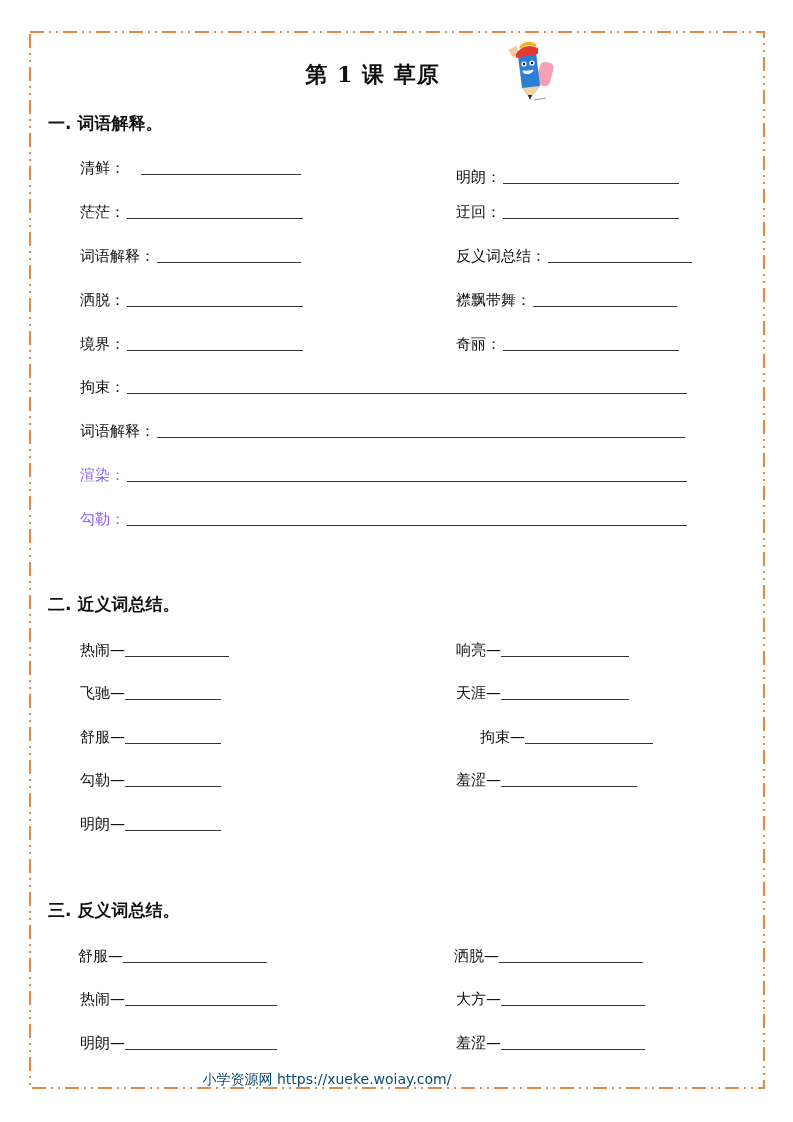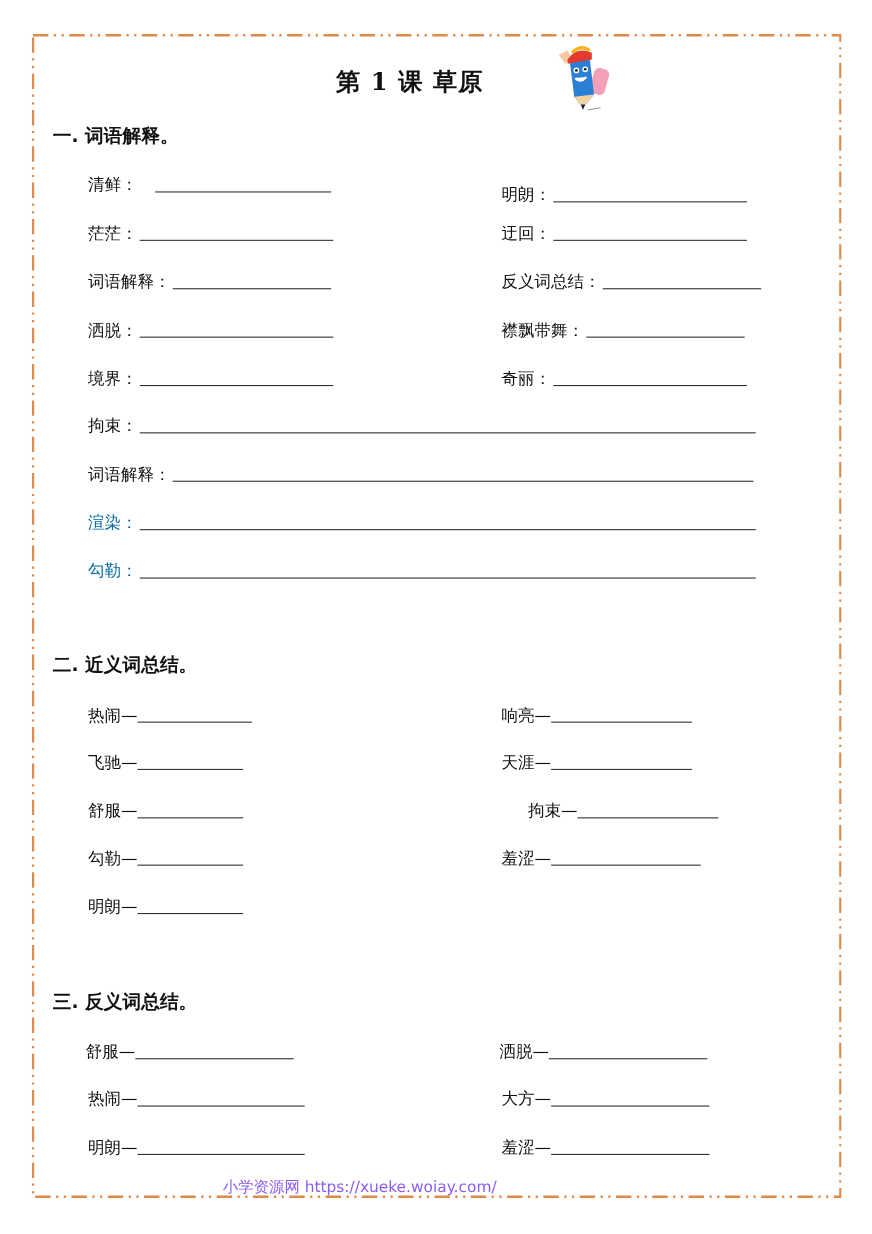"渲染：" .field .lbl.gray { color: #0369a1 -> #8b5cf6 }
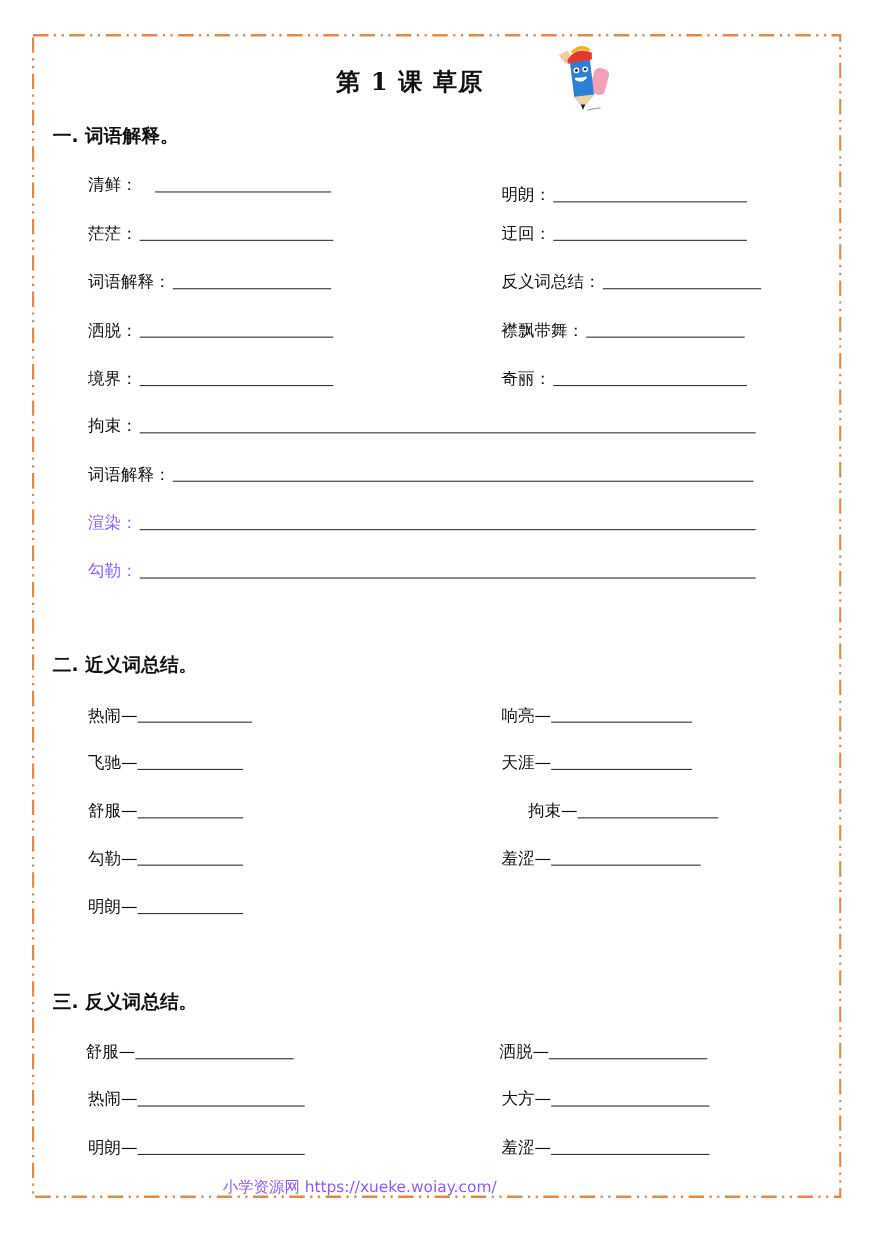"小学资源网 https://xueke.woiay.com/" .footer { color: #8b5cf6 -> #0c4a6e }
